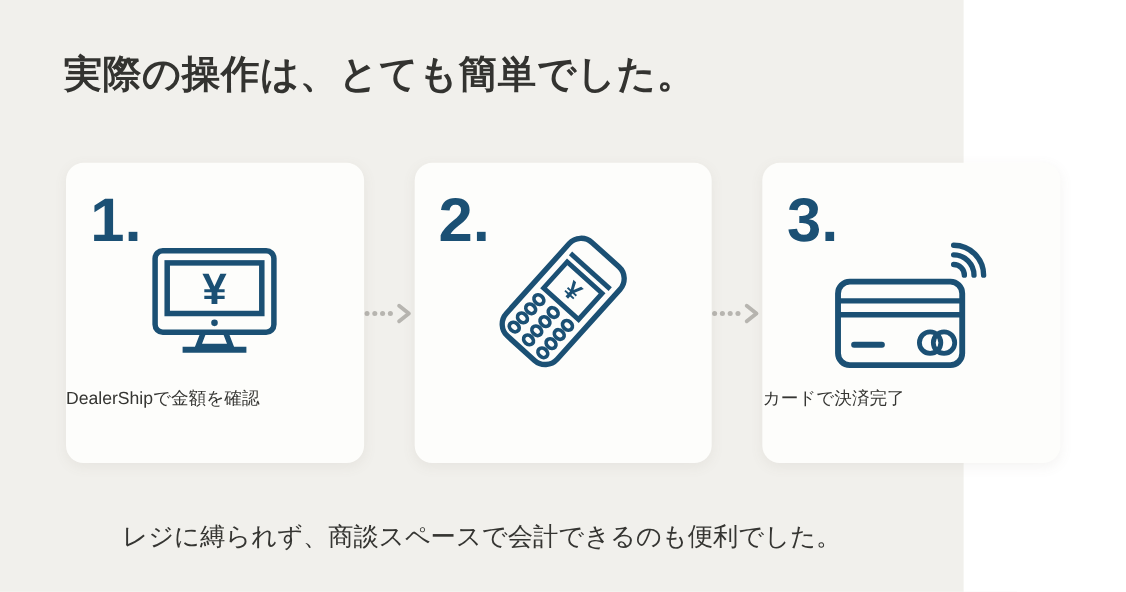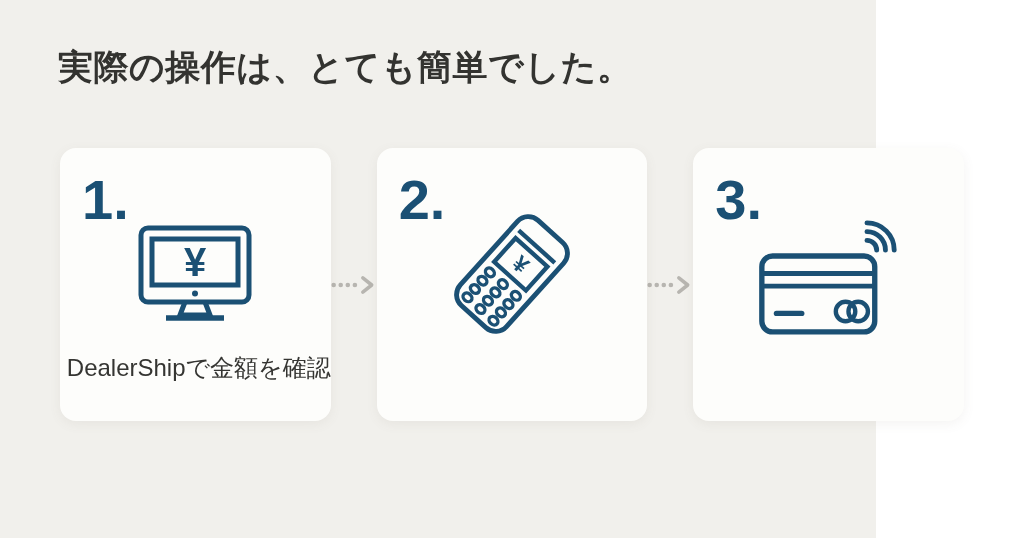"DealerShipで金額を確認" .label { font-size: 24px -> 16px; text-align: right -> left }
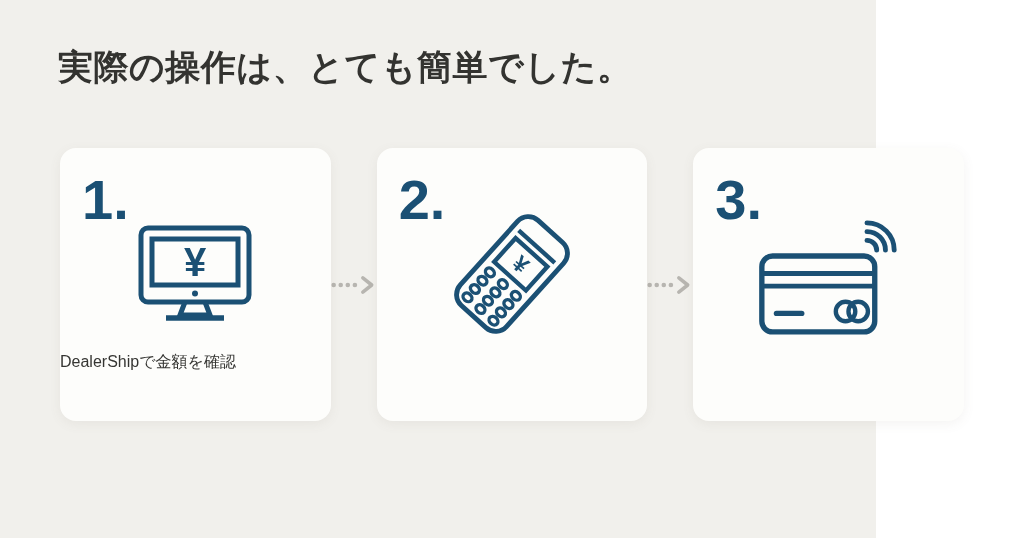"カードで決済完了" div.label { html: none -> <div>カードで決済完了</div> }
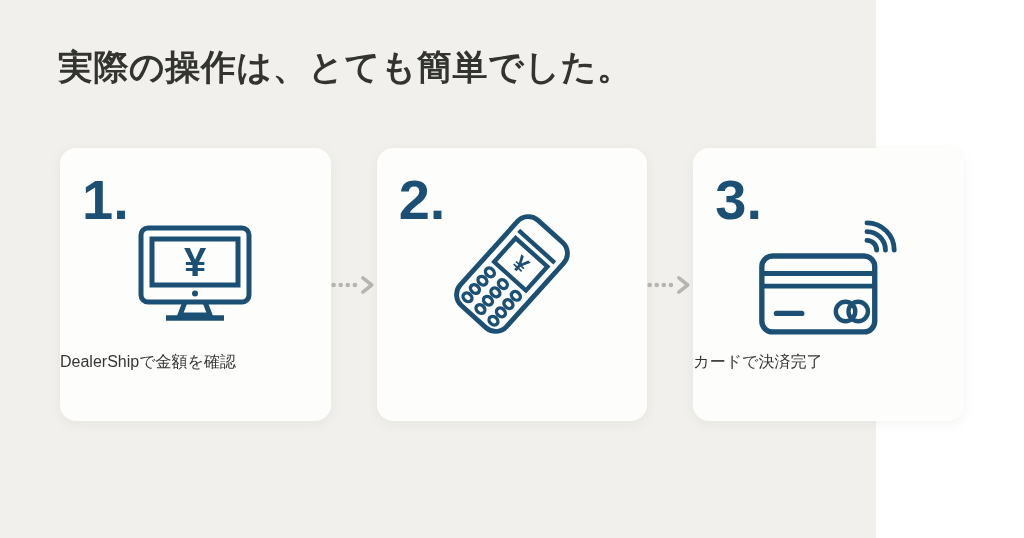"レジに縛られず、商談スペースで会計できるのも便利でした。" p.footer { html: none -> <p>レジに縛られず、商談スペースで会計できるのも便利でした。</p> }
